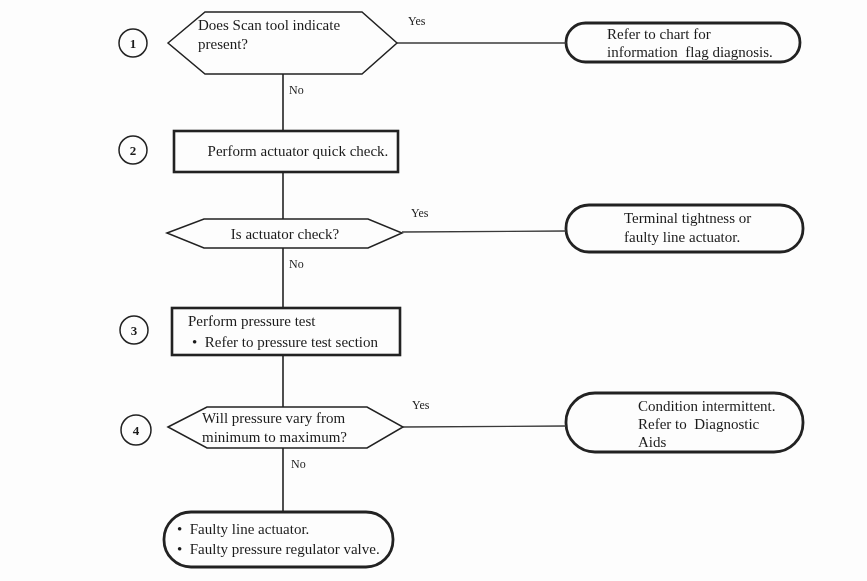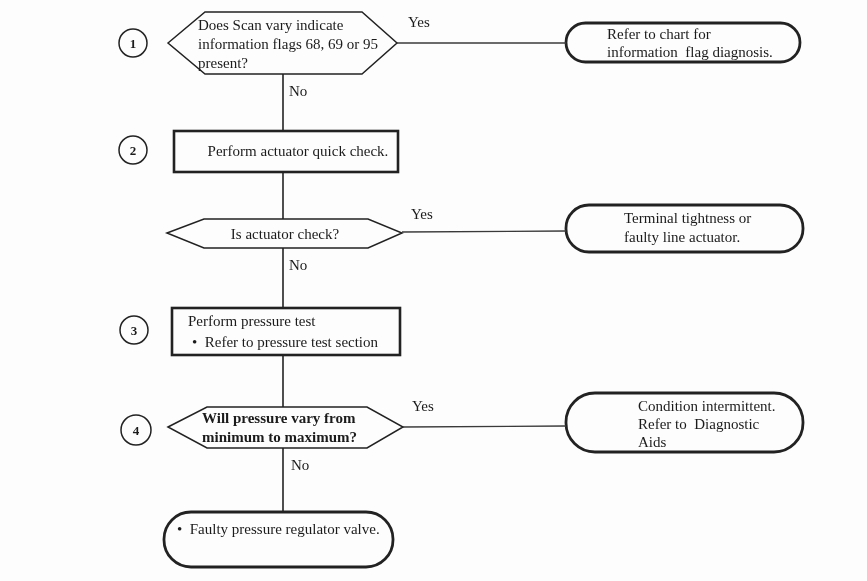"Does Scan vary indicate" div.tl { text: vary -> tool }
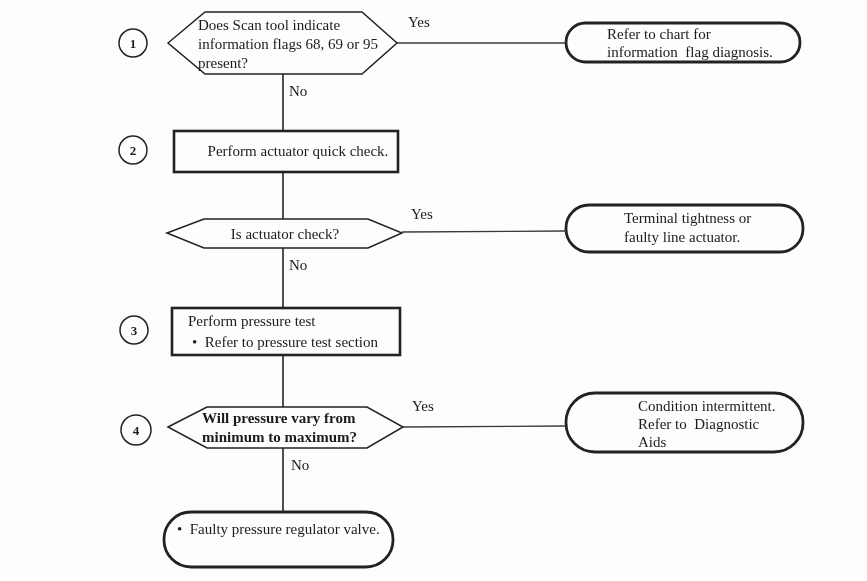"Yes" .edge { font-size: 15px -> 12px }
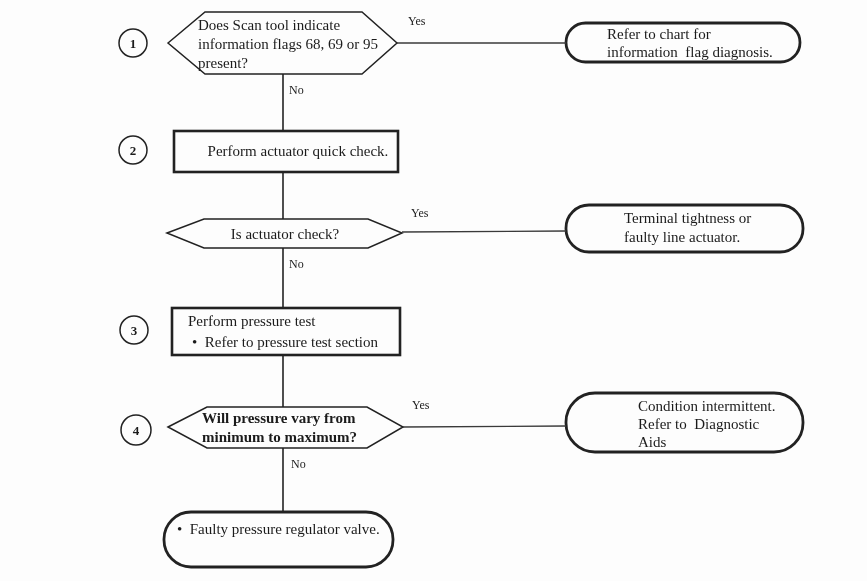"information flags 68, 69 or" div.tl { html: <div>information flags 68, 69 or 95</div> -> none }
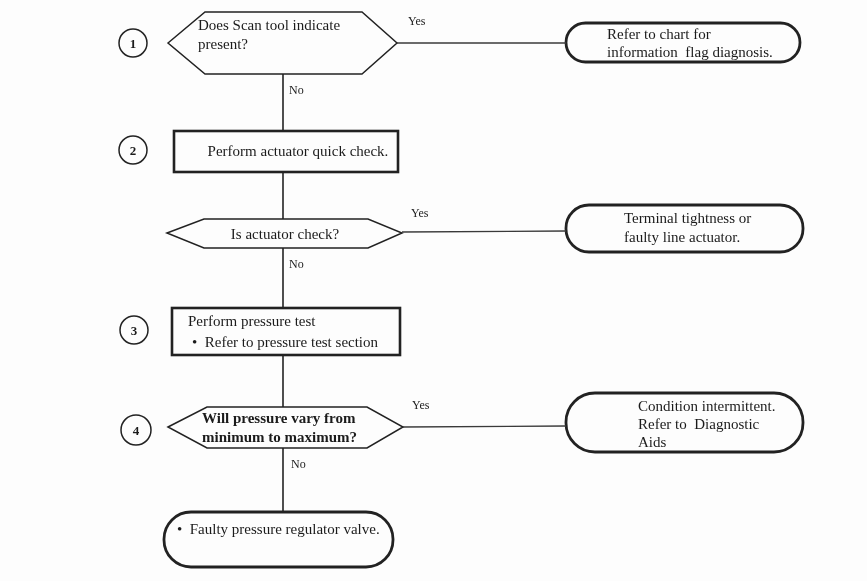"Will pressure vary from" div.txt { font-weight: bold -> none }
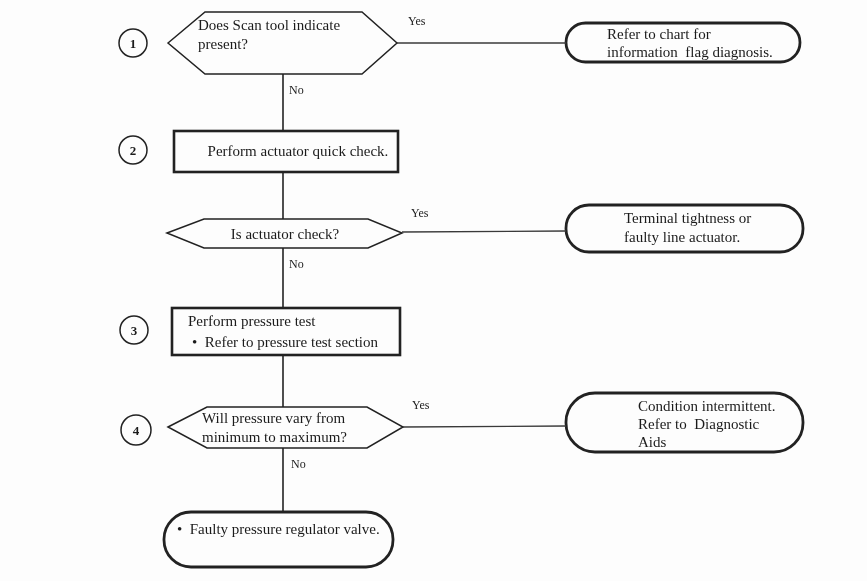"• Faulty line actuator." div.tl { html: none -> <div>• Faulty line actuator.</div> }
